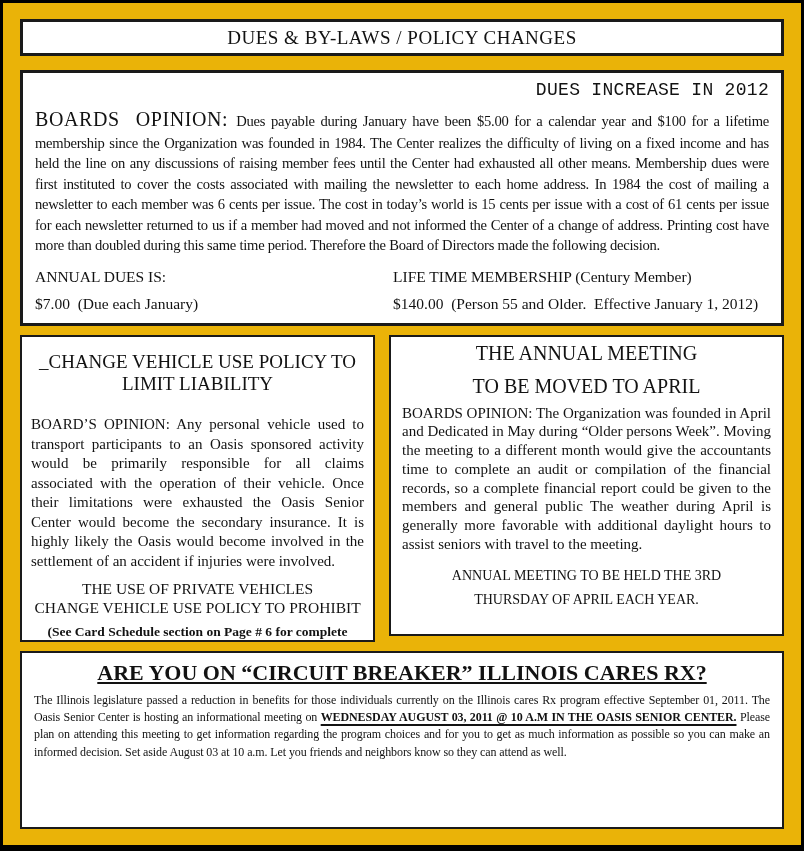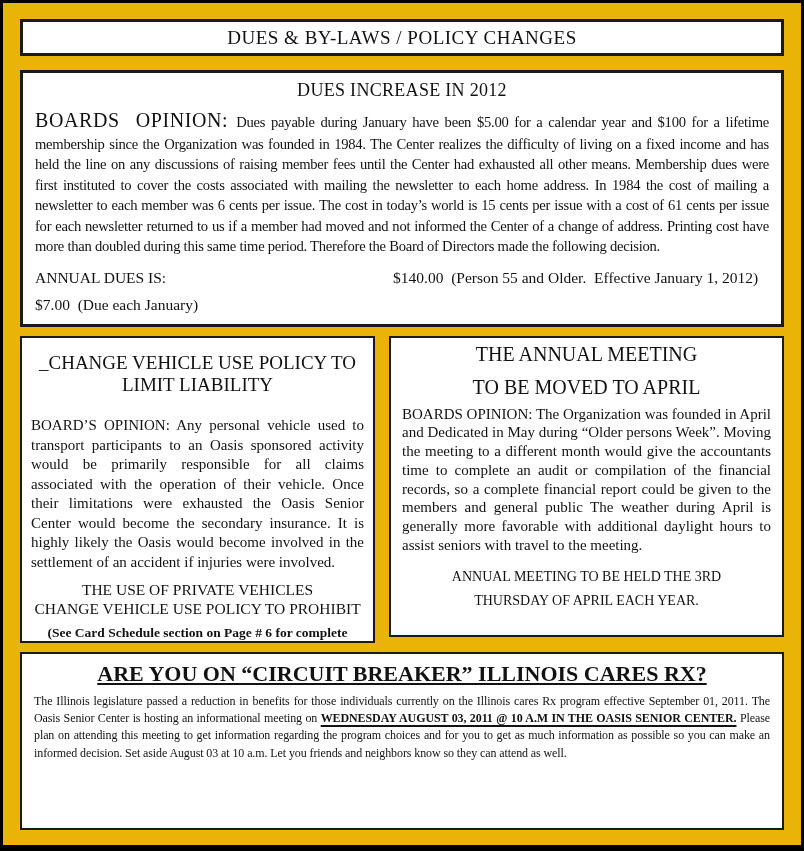"DUES INCREASE IN 2012" .dues-title { font-family: none -> Liberation Mono, monospace; text-align: center -> right }
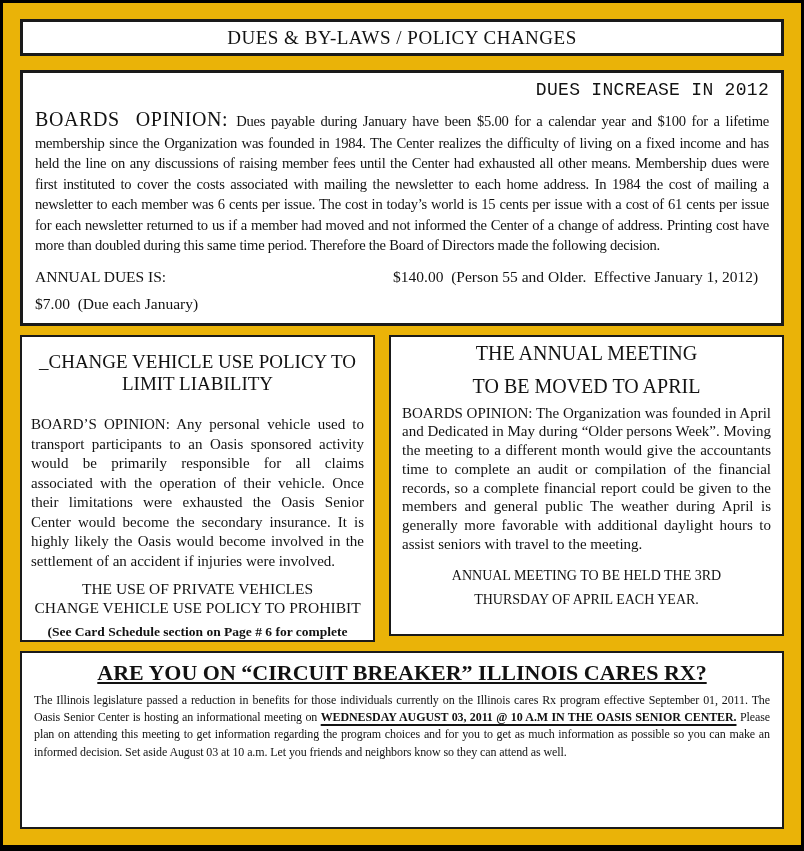"LIFE TIME MEMBERSHIP (Century Member)" div.dues-label { html: none -> <div>LIFE TIME MEMBERSHIP (Century Member)</div> }
